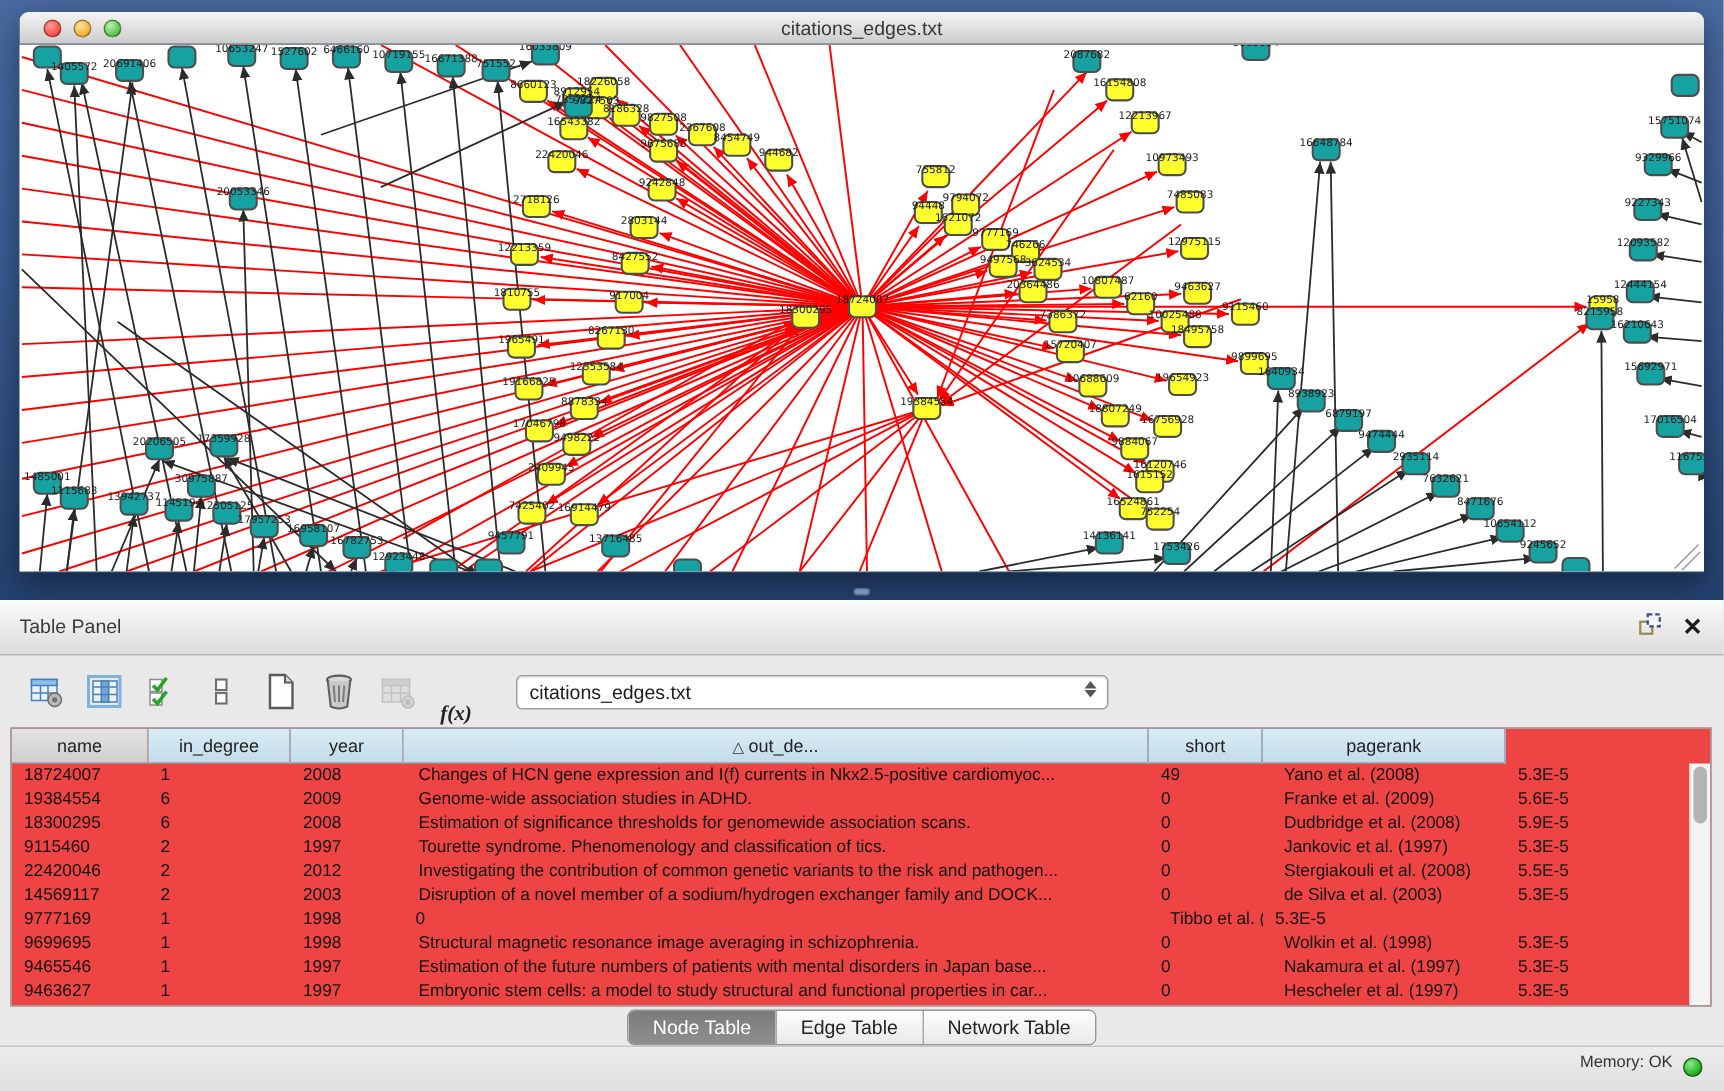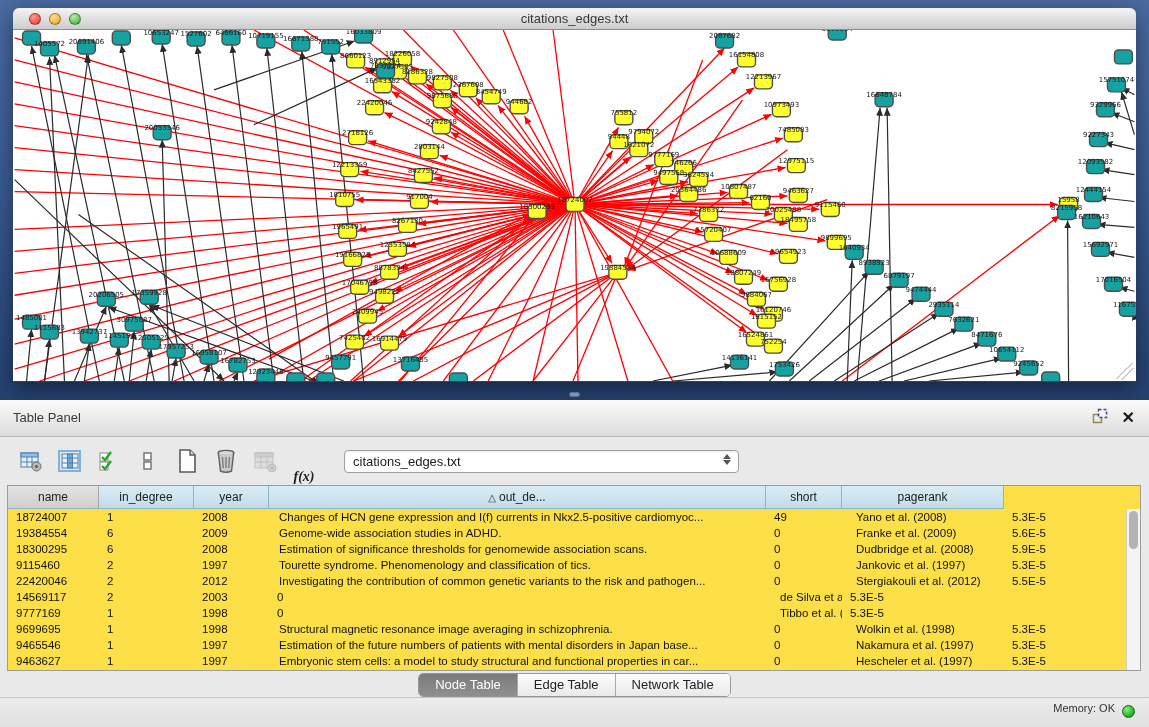"name" .table-wrap { background: #fde047 -> #ef4444 }
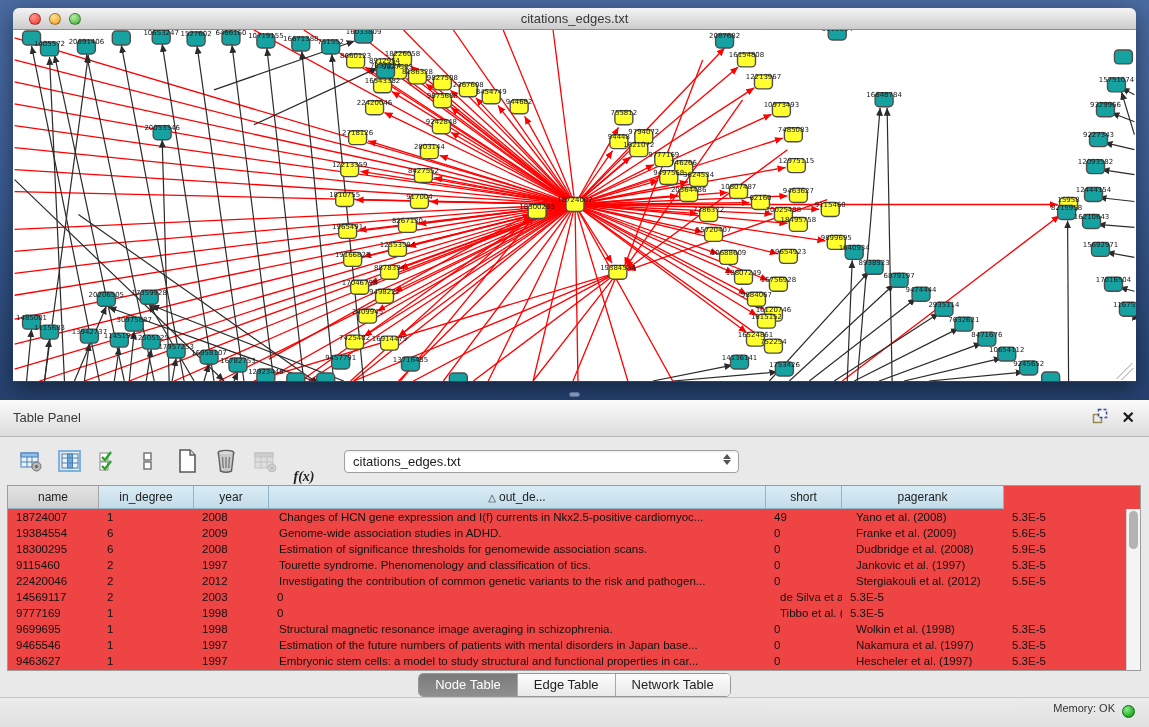"Stergiakouli et al. (2012)" div.cell { text: 2012 -> 2008 }
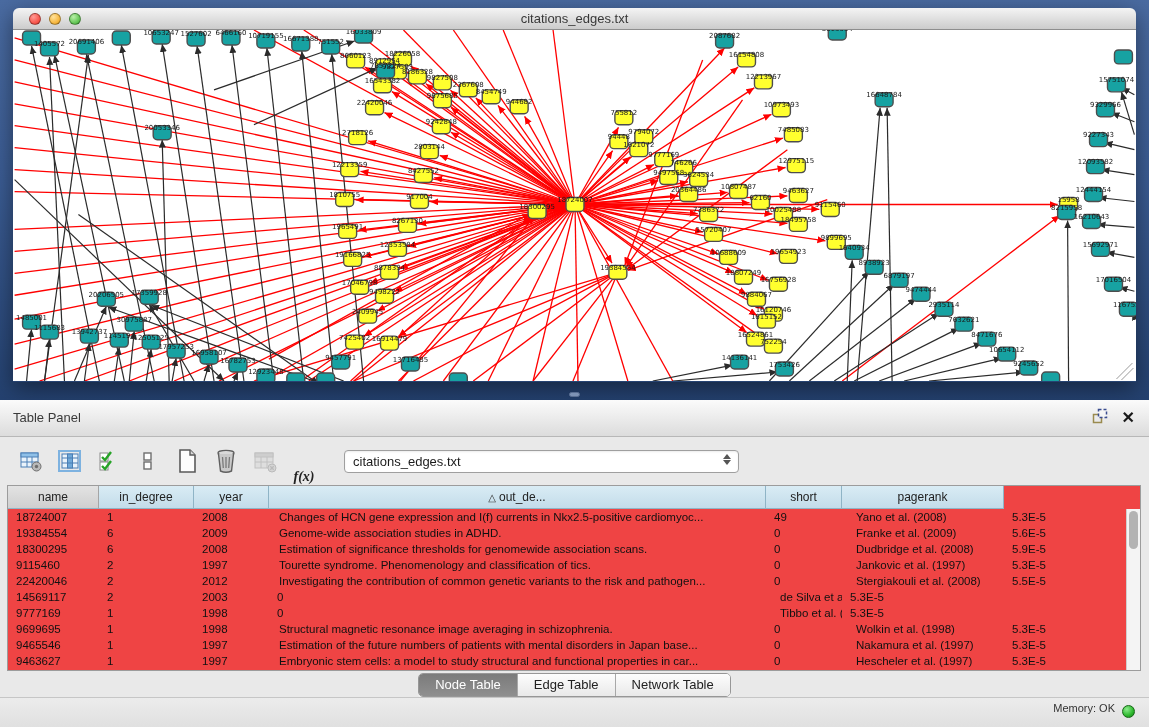"Disruption of a novel member" div.cell { html: none -> <div>Disruption of a novel member of a sodium/hydrogen exchanger family and DOCK...</div> }
